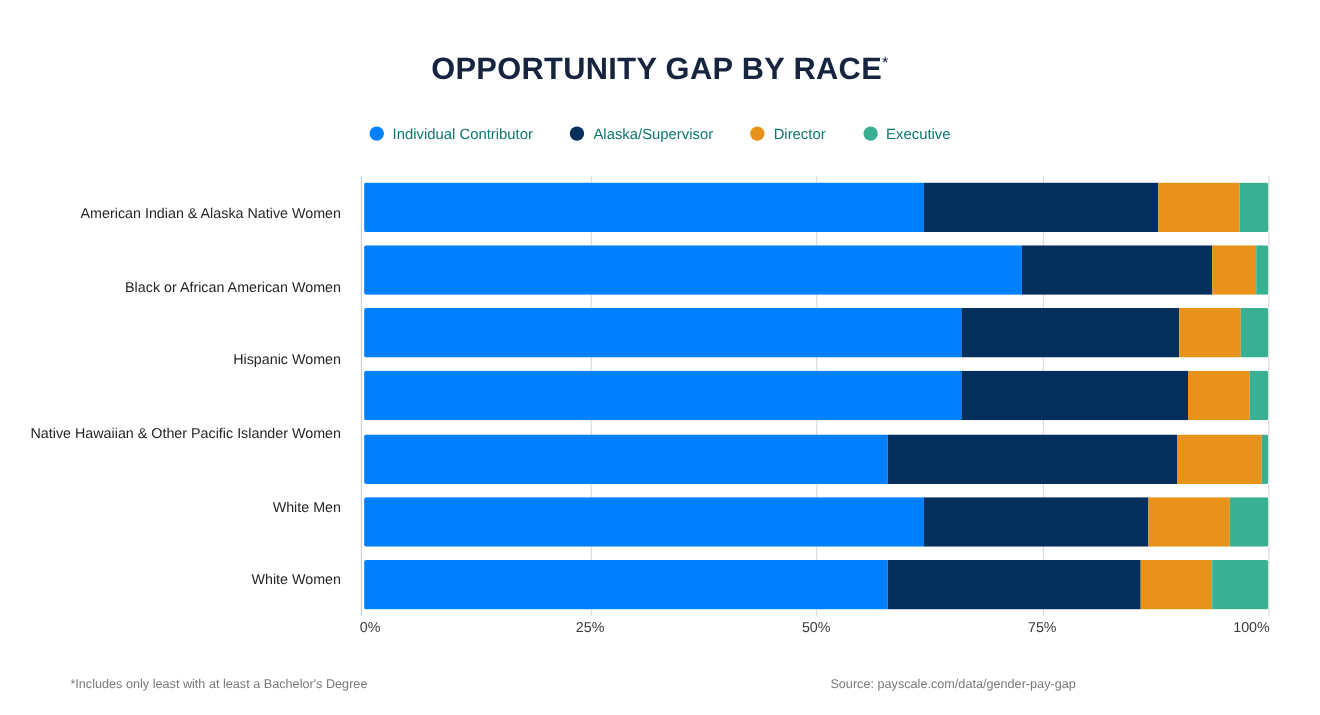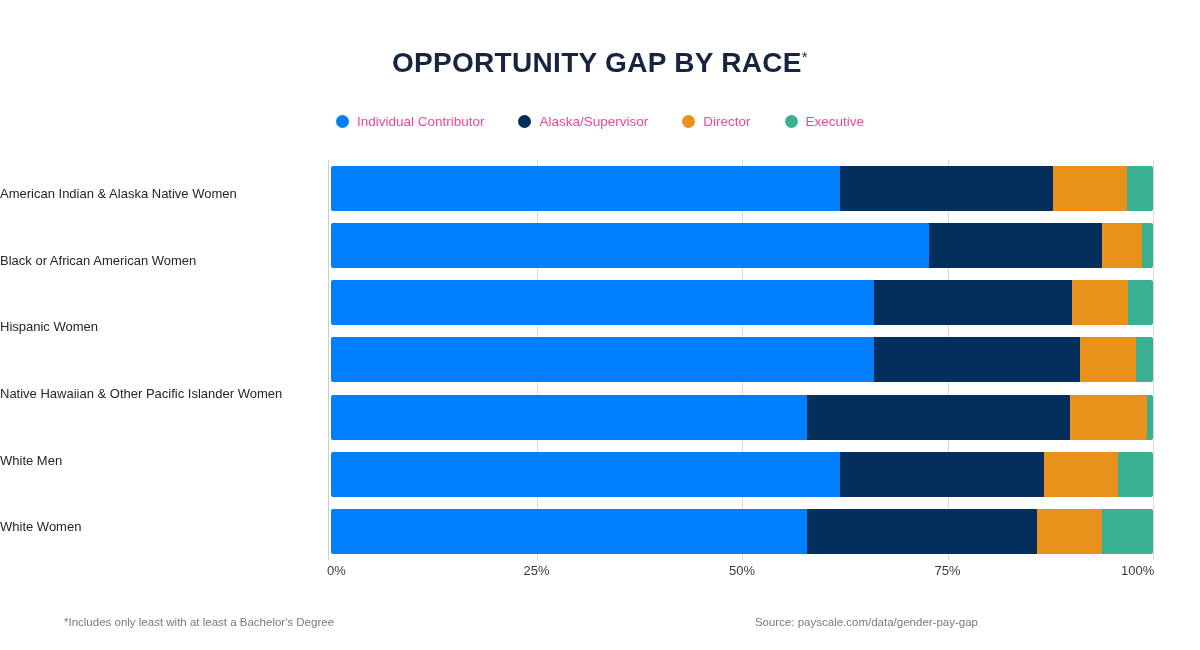"Individual Contributor" .legend-item { color: #ec4899 -> #0f766e }
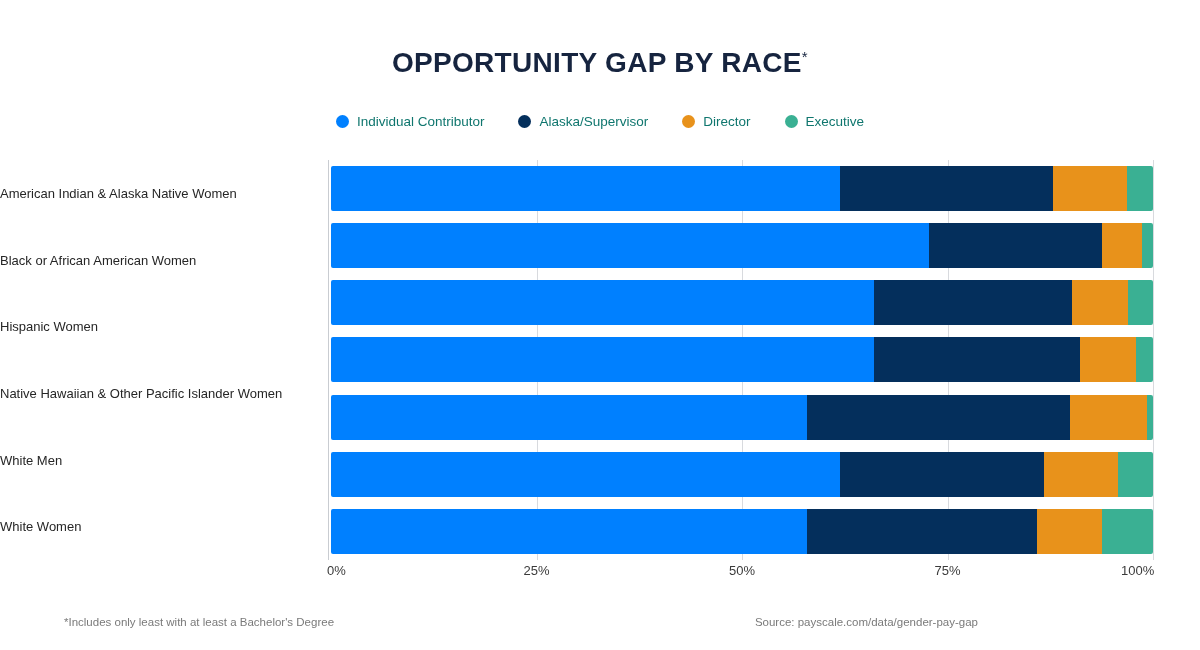"American Indian & Alaska Native" .cat-label-wrap { justify-content: none -> flex-end }
